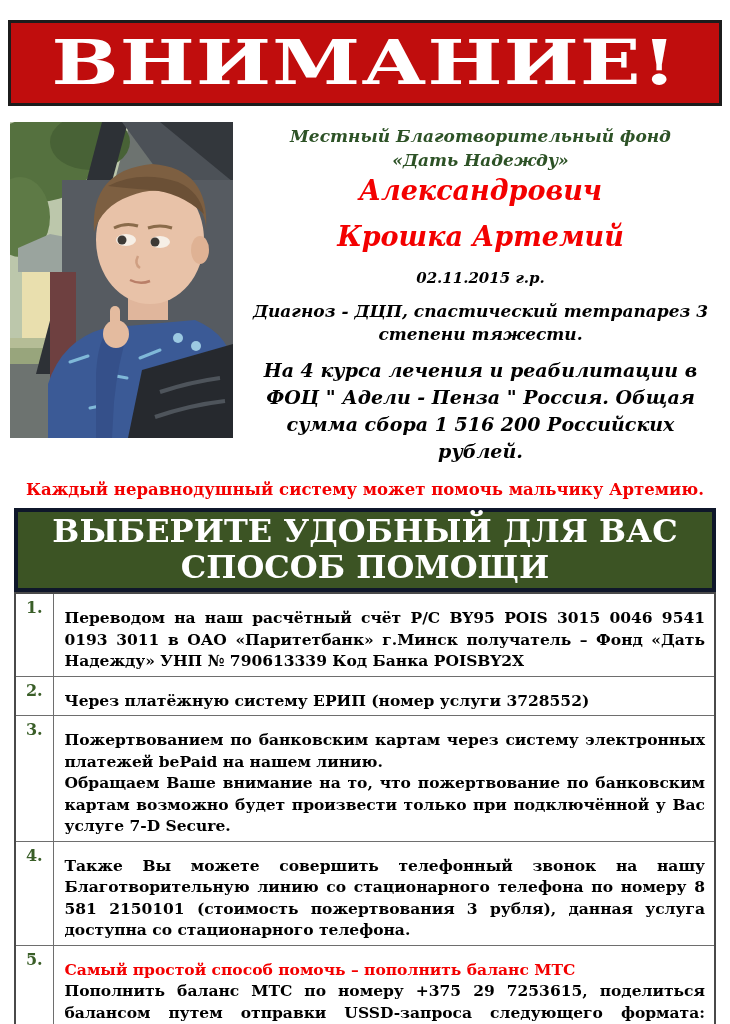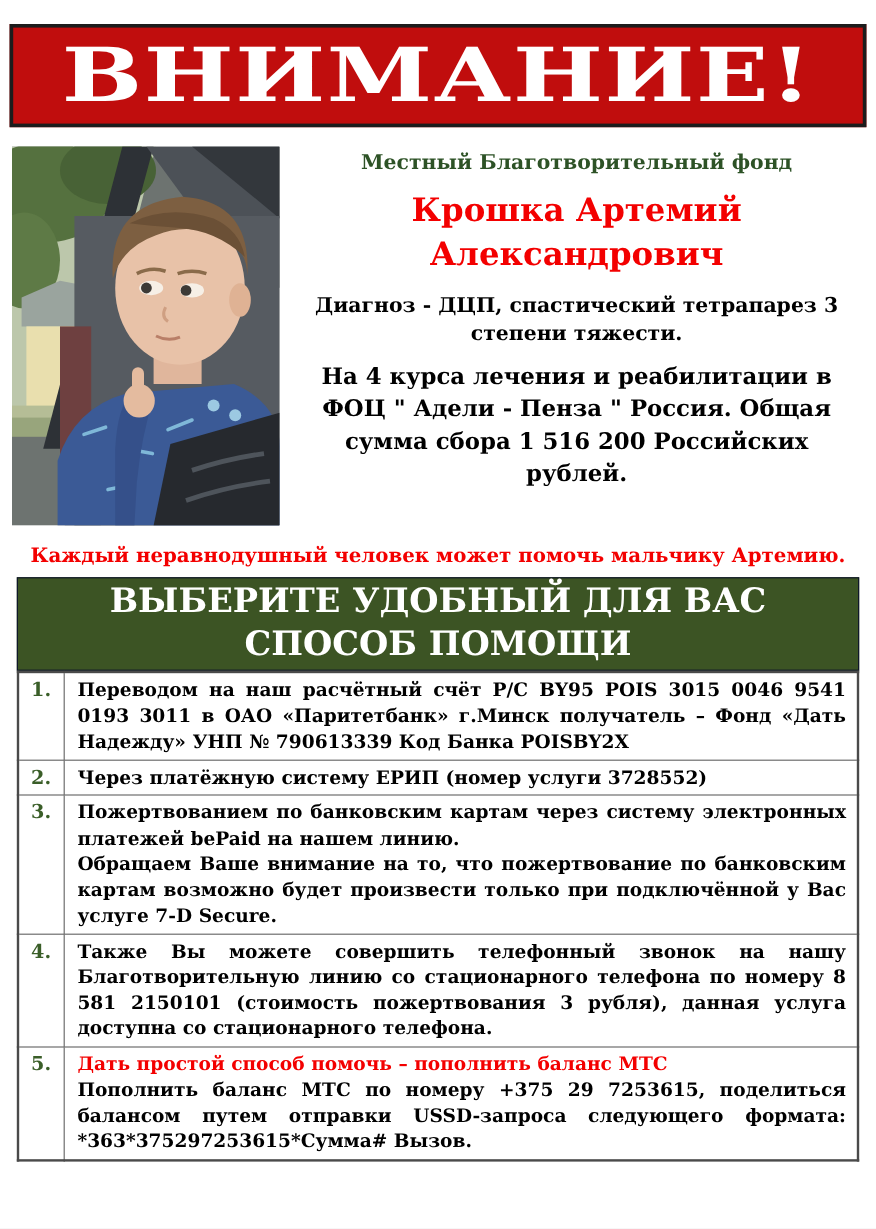"Местный Благотворительный фонд" .content-row { font-style: none -> italic }
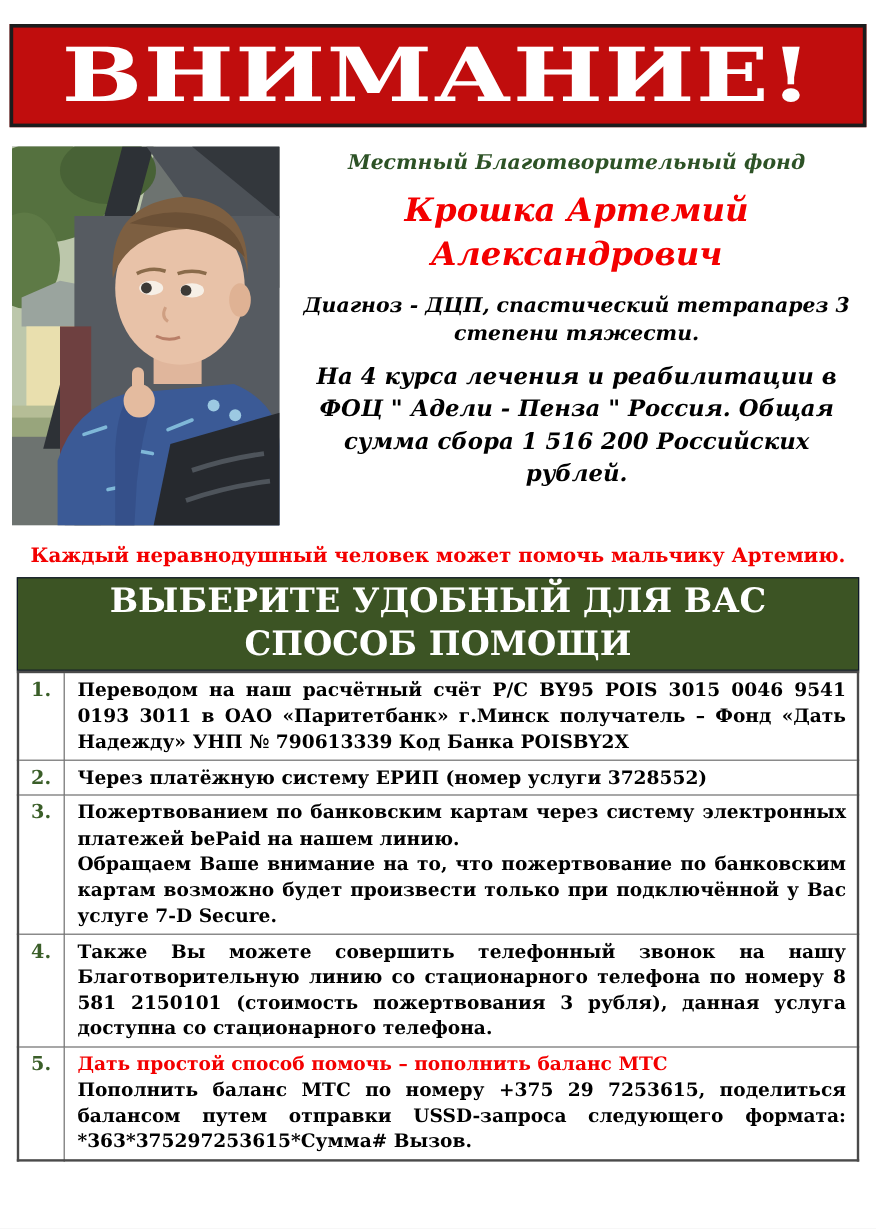"«Дать Надежду»" p.fund { html: none -> <p>«Дать Надежду»</p> }
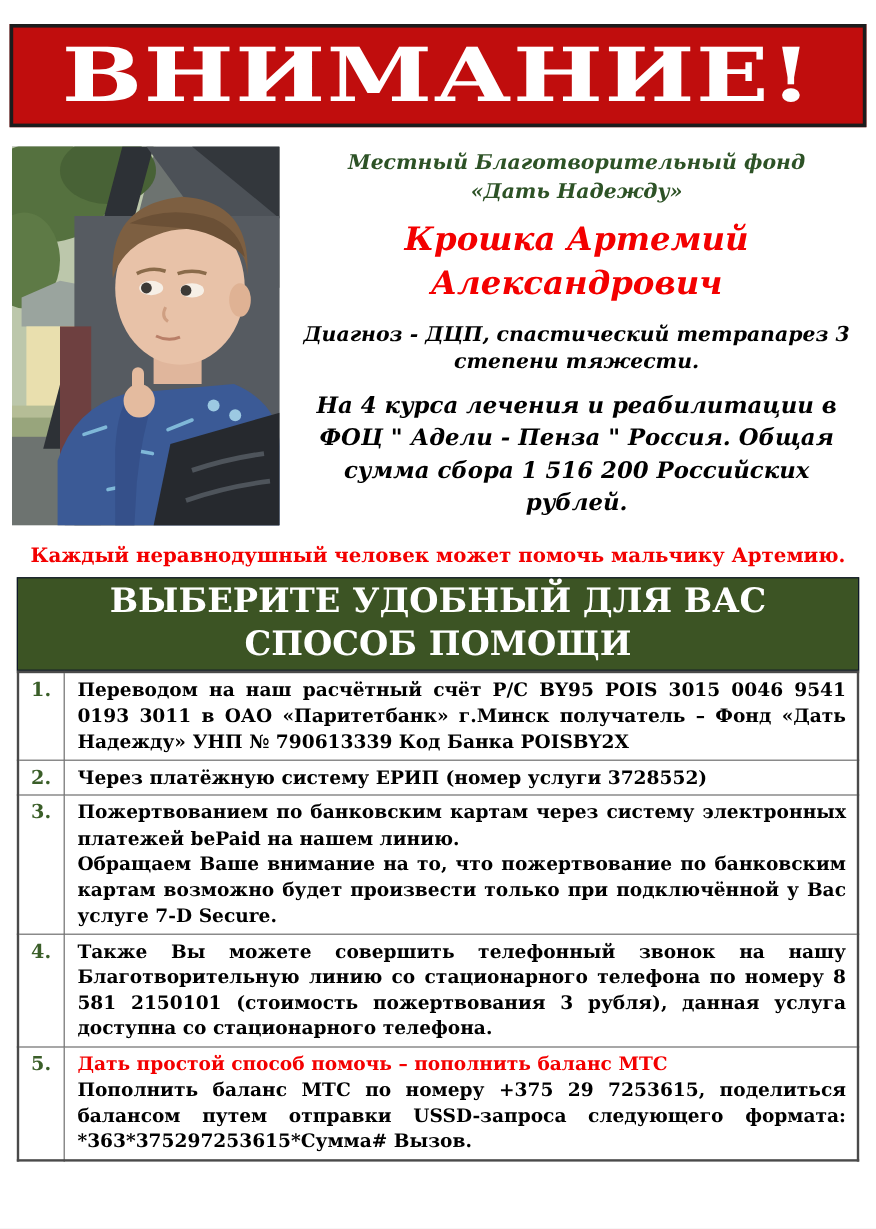"Крошка Артемий" p.kid-name { order: before "Александрович" -> after "Александрович" }
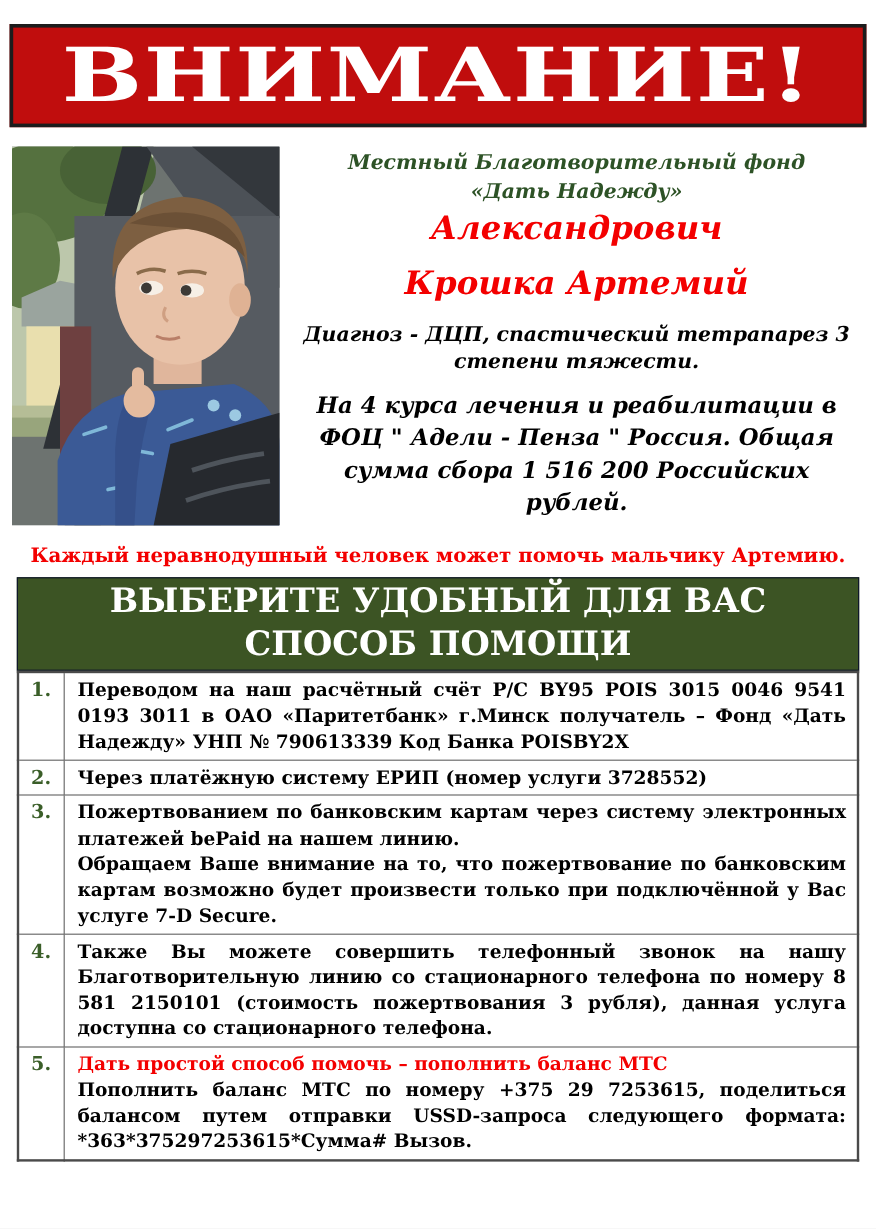"02.11.2015 г.р." p.dob { html: none -> <p>02.11.2015 г.р.</p> }
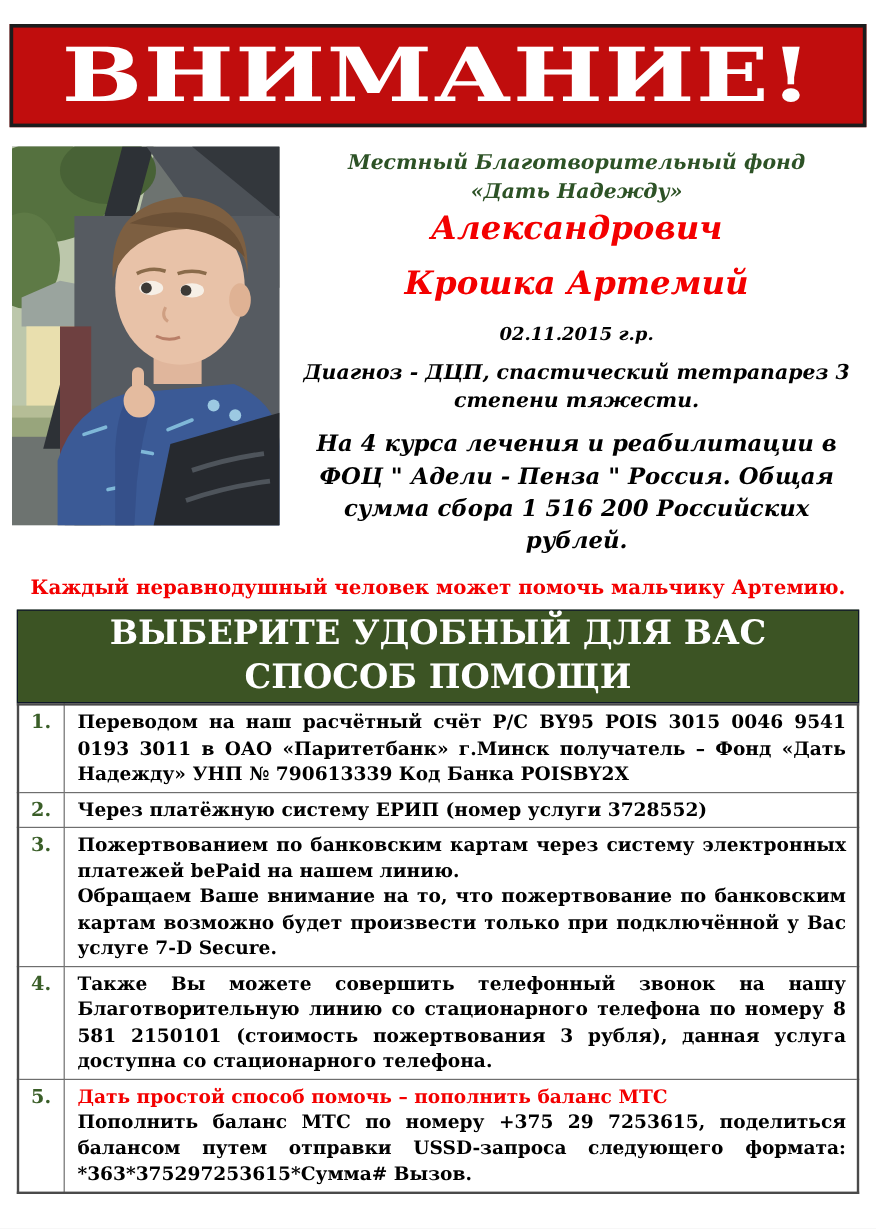"Каждый неравнодушный человек может" p.appeal { text: человек -> систему }
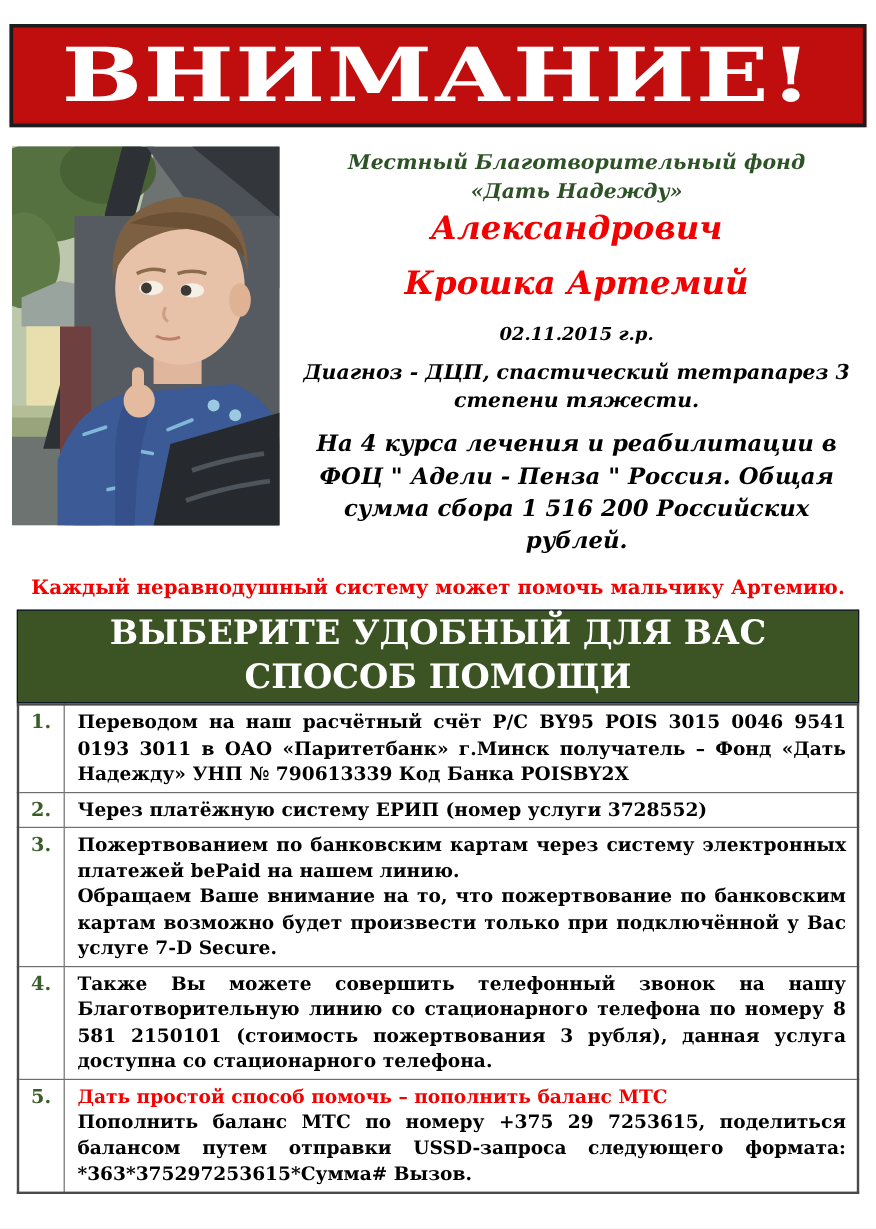"ВЫБЕРИТЕ УДОБНЫЙ ДЛЯ ВАС СПОСОБ" .methods-header { border: 1px solid #0f172a -> 4px solid #0f172a; font-size: 28px -> 32px }
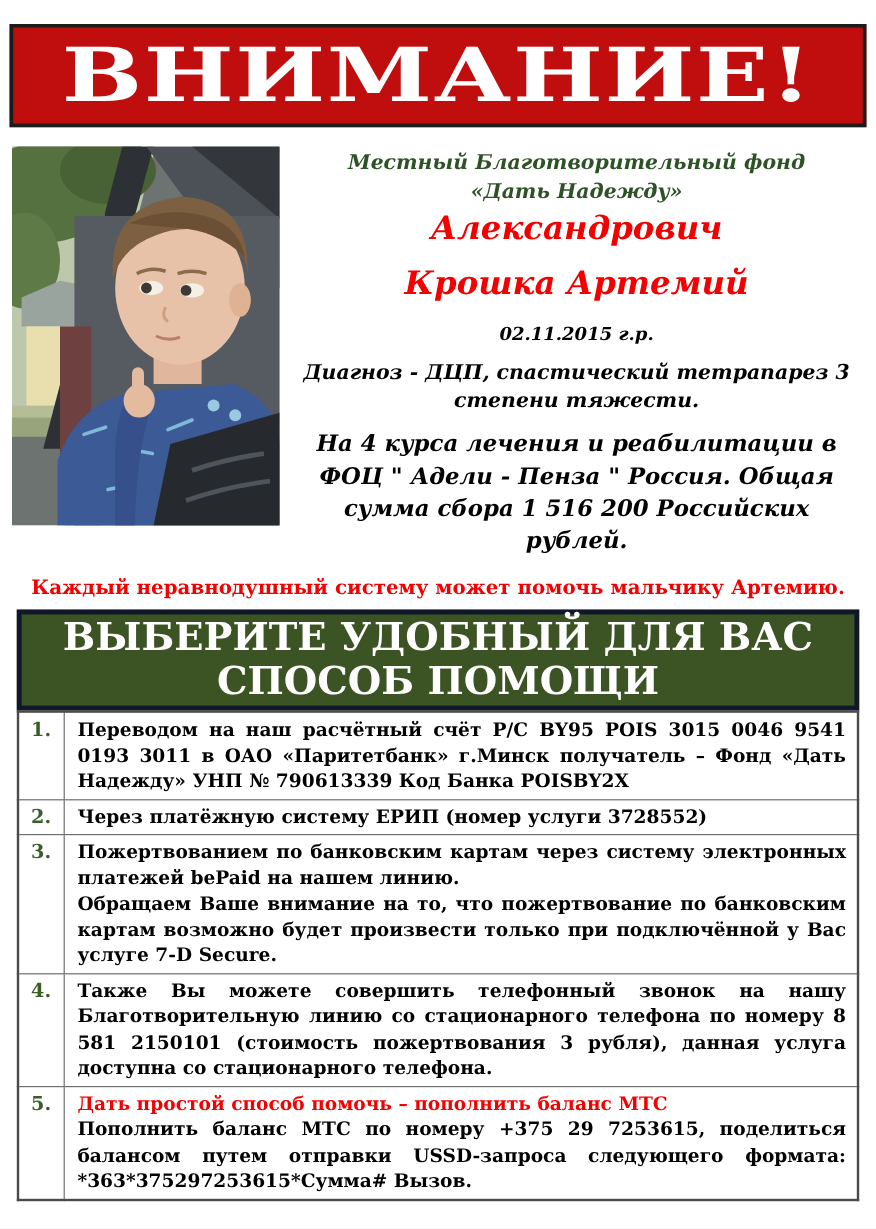"Переводом на наш расчётный счёт" td.txt { padding: 3px 9px 4px 11px -> 13px 9px 4px 11px }
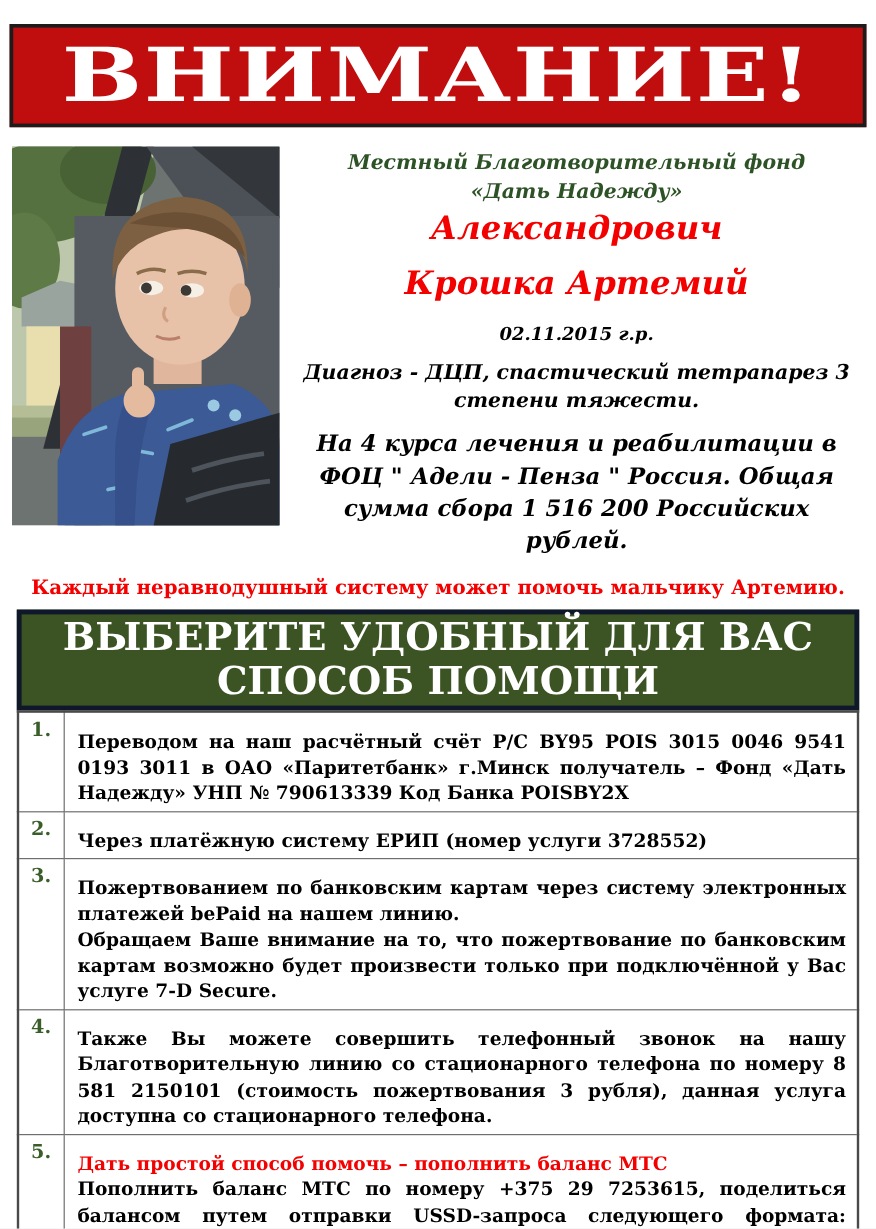"Дать простой способ помочь –" p.hl-red { text: Дать -> Самый }
